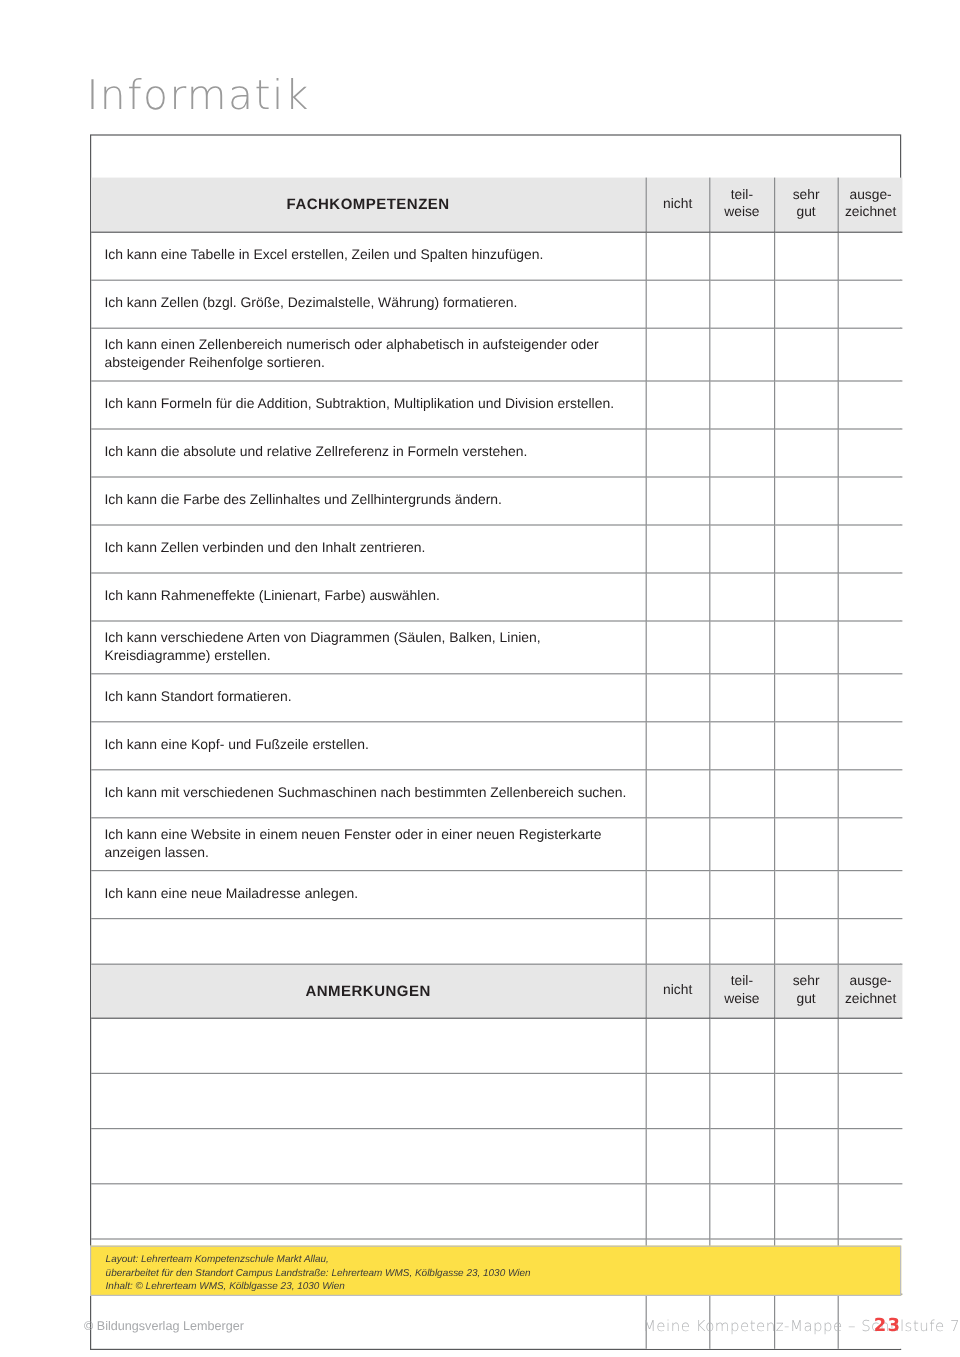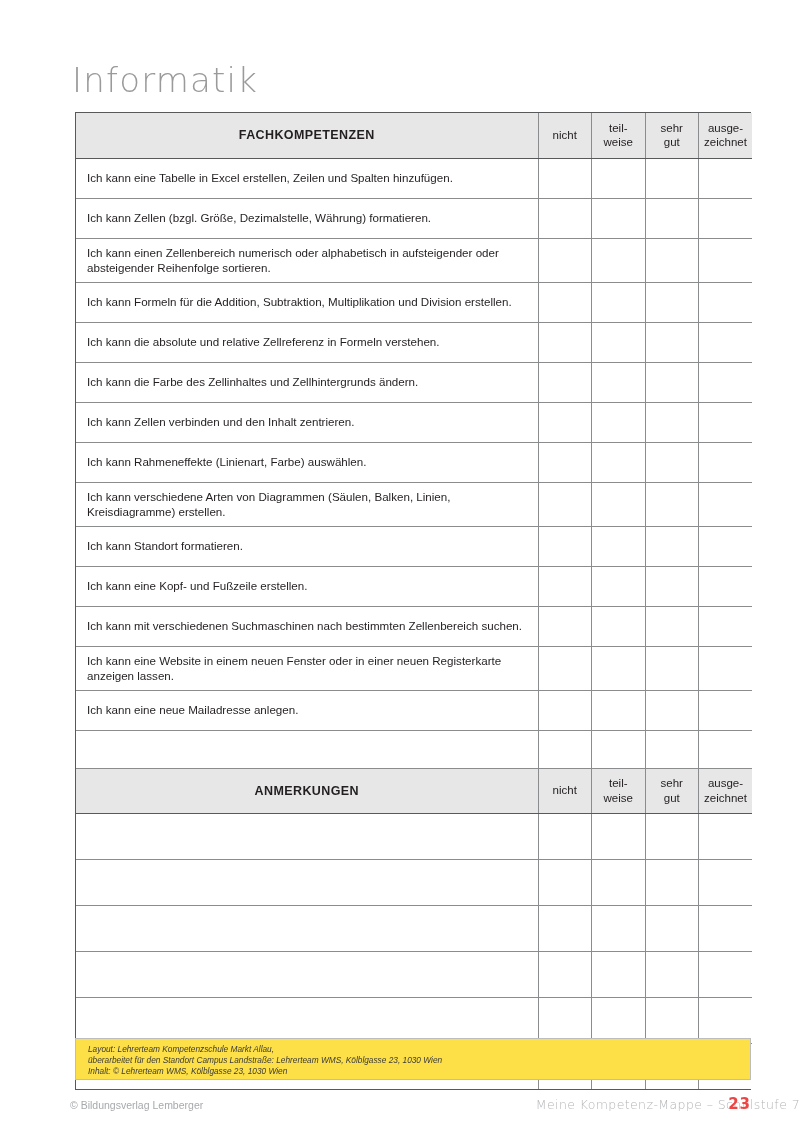"FACHKOMPETENZEN" table.grid { margin-top: none -> 35px }
